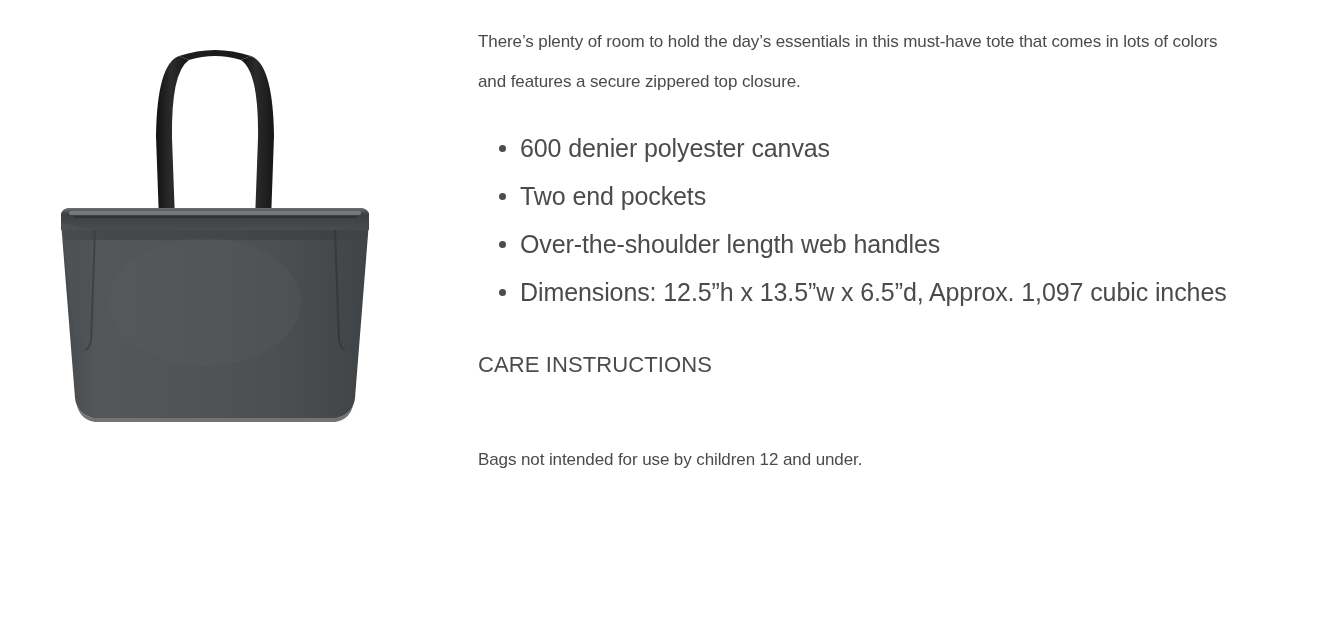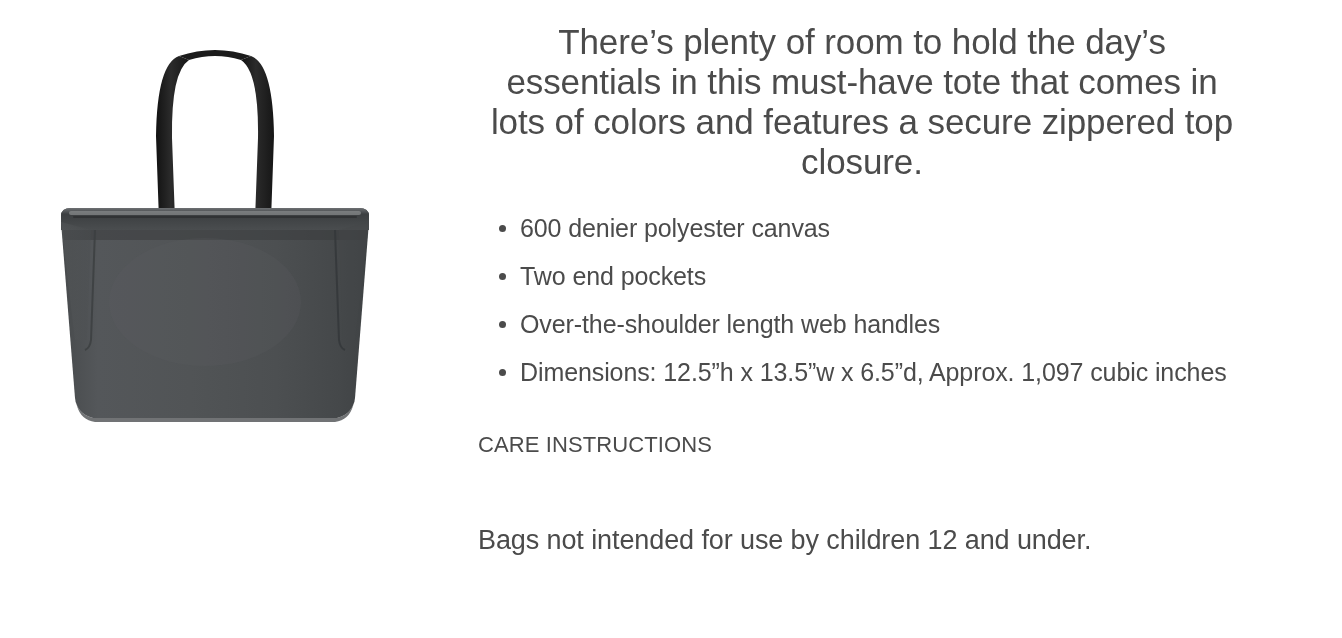"There’s plenty of room to" .intro { font-size: 35px -> 17px; text-align: center -> none }
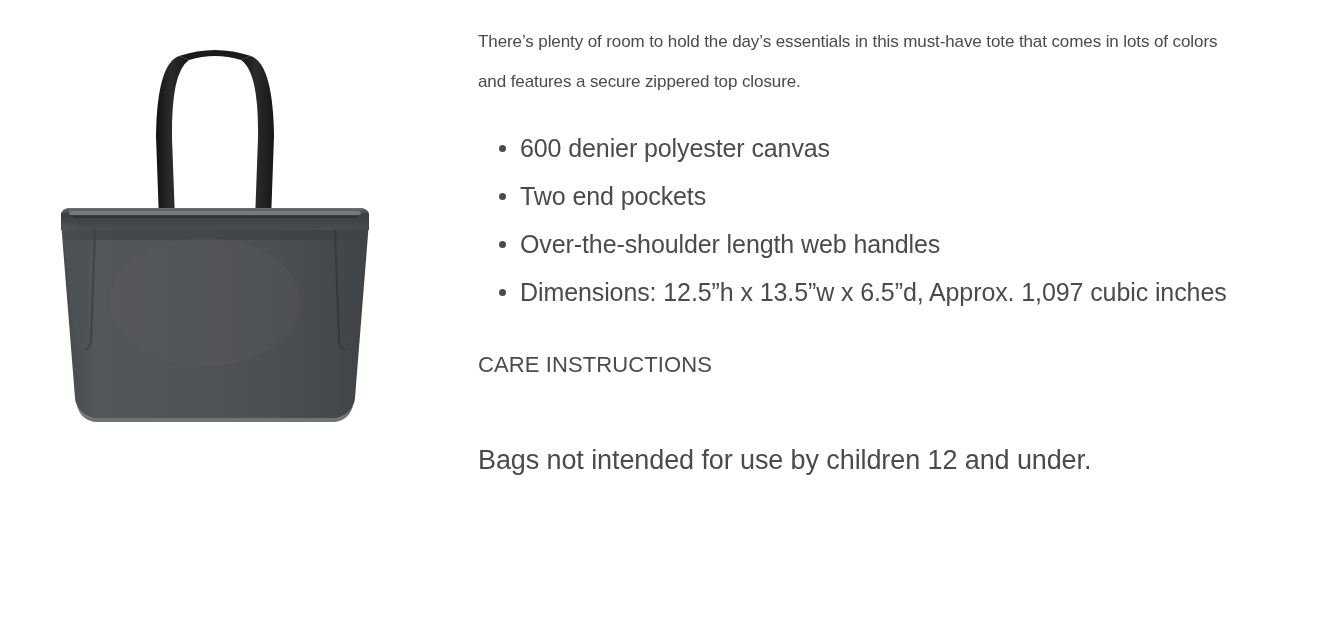"Bags not intended for use" .disclaimer { font-size: 27px -> 17px }
